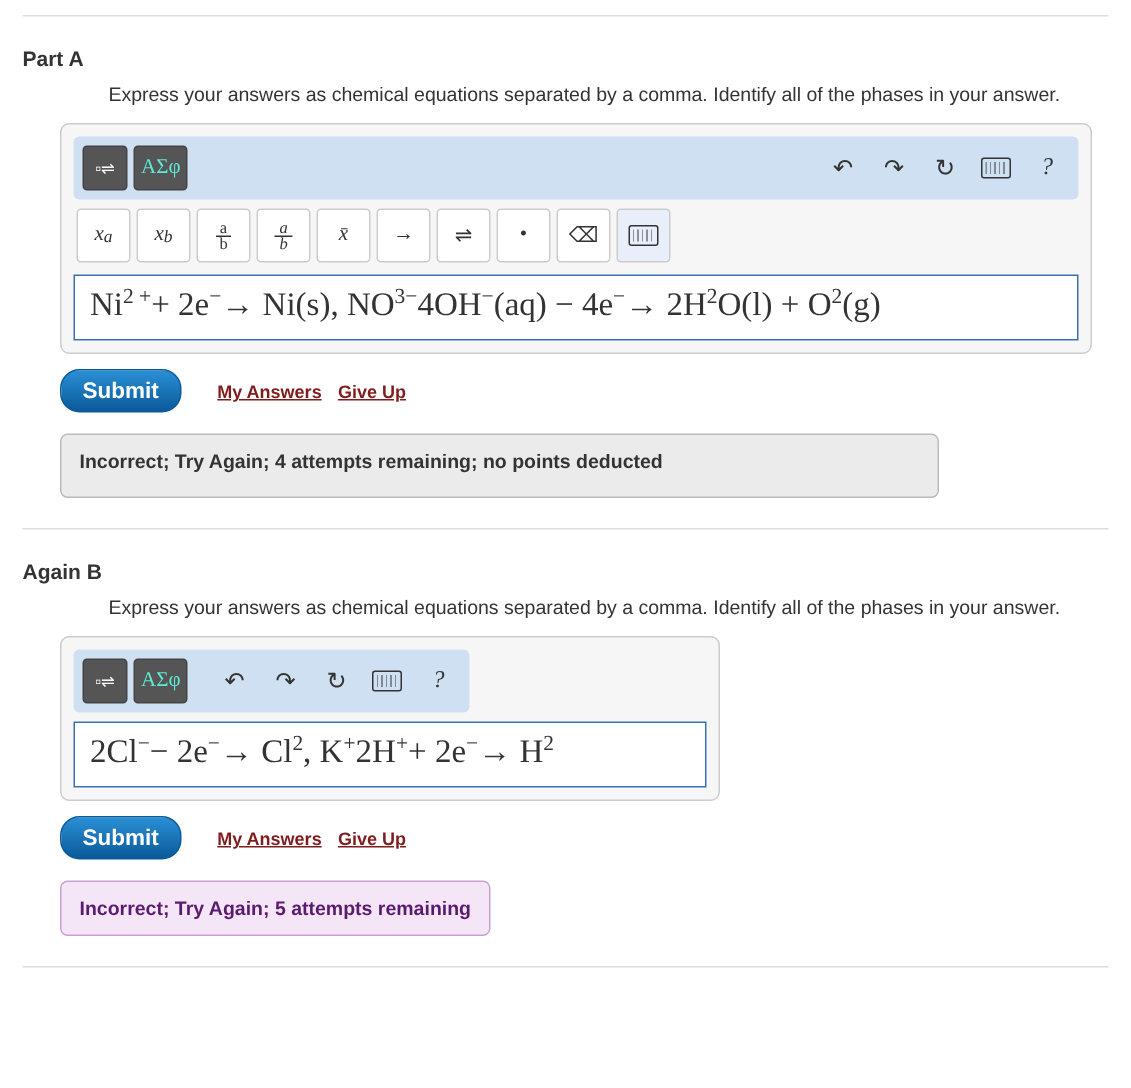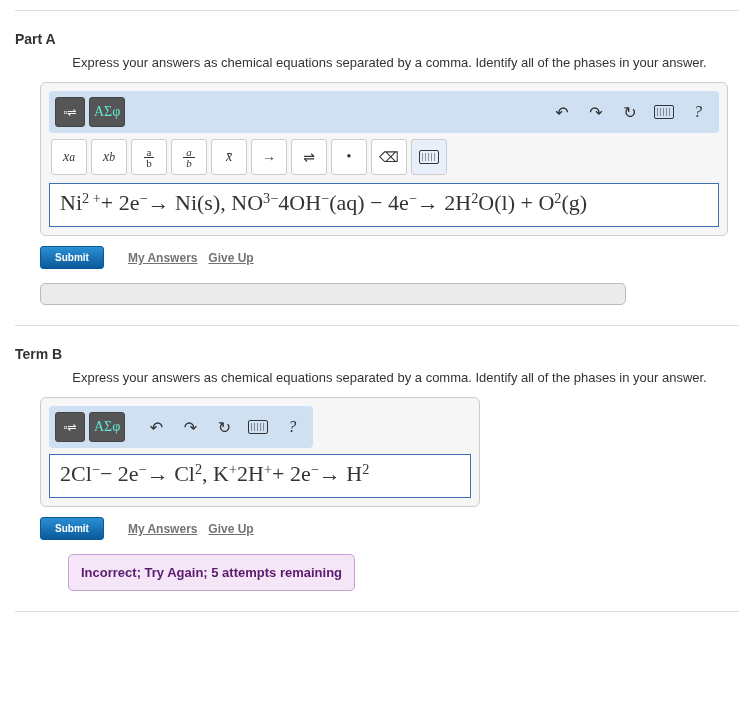"Submit" .submit { border-radius: 3px -> 13px; font-size: 10px -> 15px }
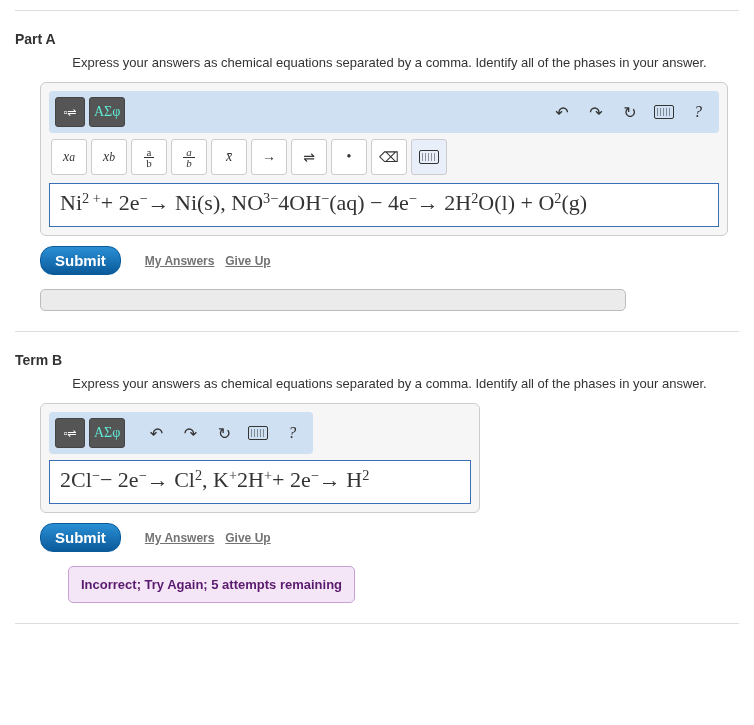"My Answers" .link { color: #737373 -> #7f1d1d }
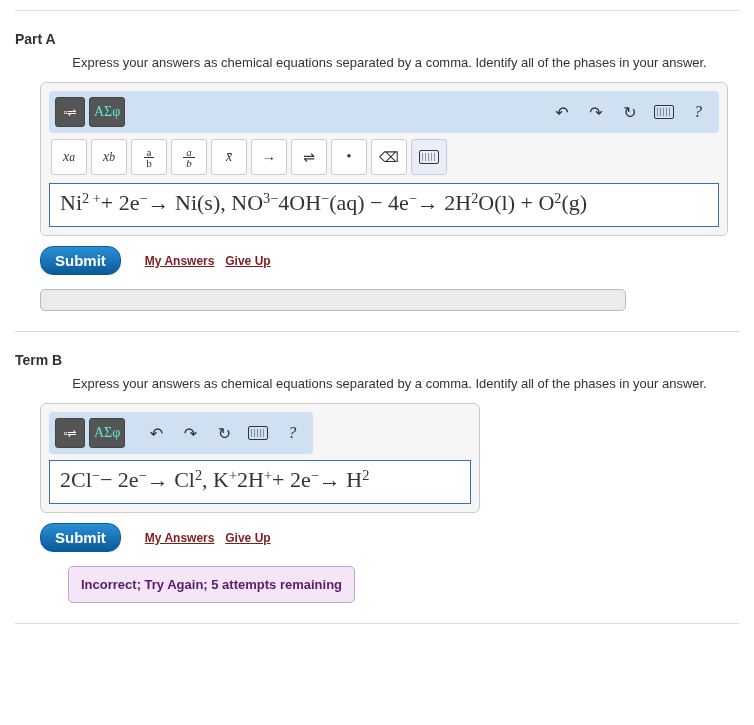"Incorrect; Try Again; 4 attempts" div.fb-title { html: none -> <div>Incorrect; Try Again; 4 attempts remaining; no points deducted</div> }
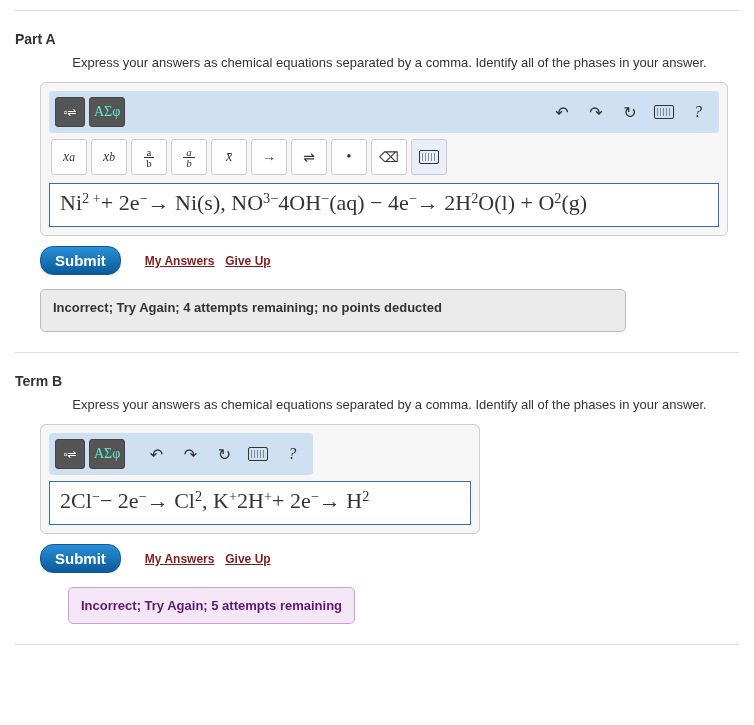"Term B" div.part-title { text: Term -> Again }
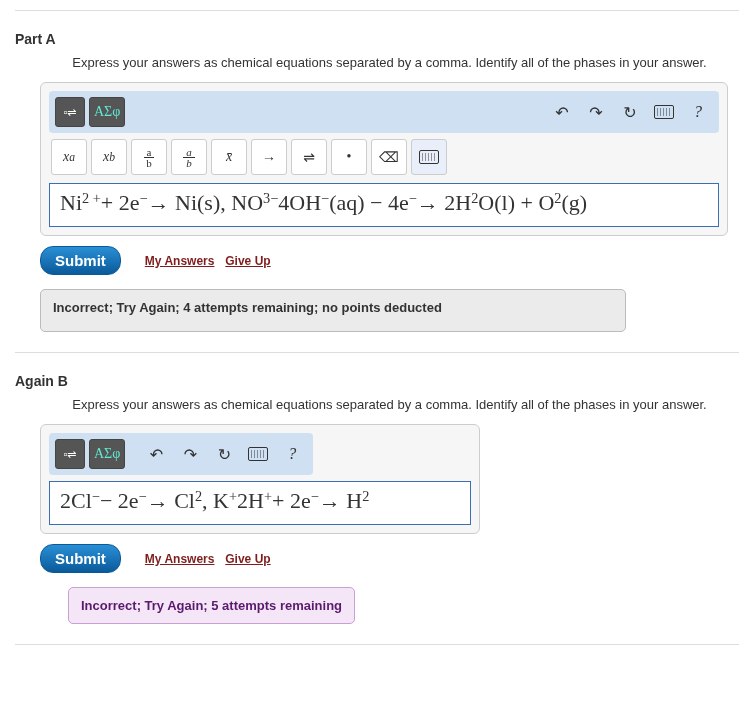"Incorrect; Try Again; 5 attempts" .feedback.purple { margin-left: 28px -> none }
